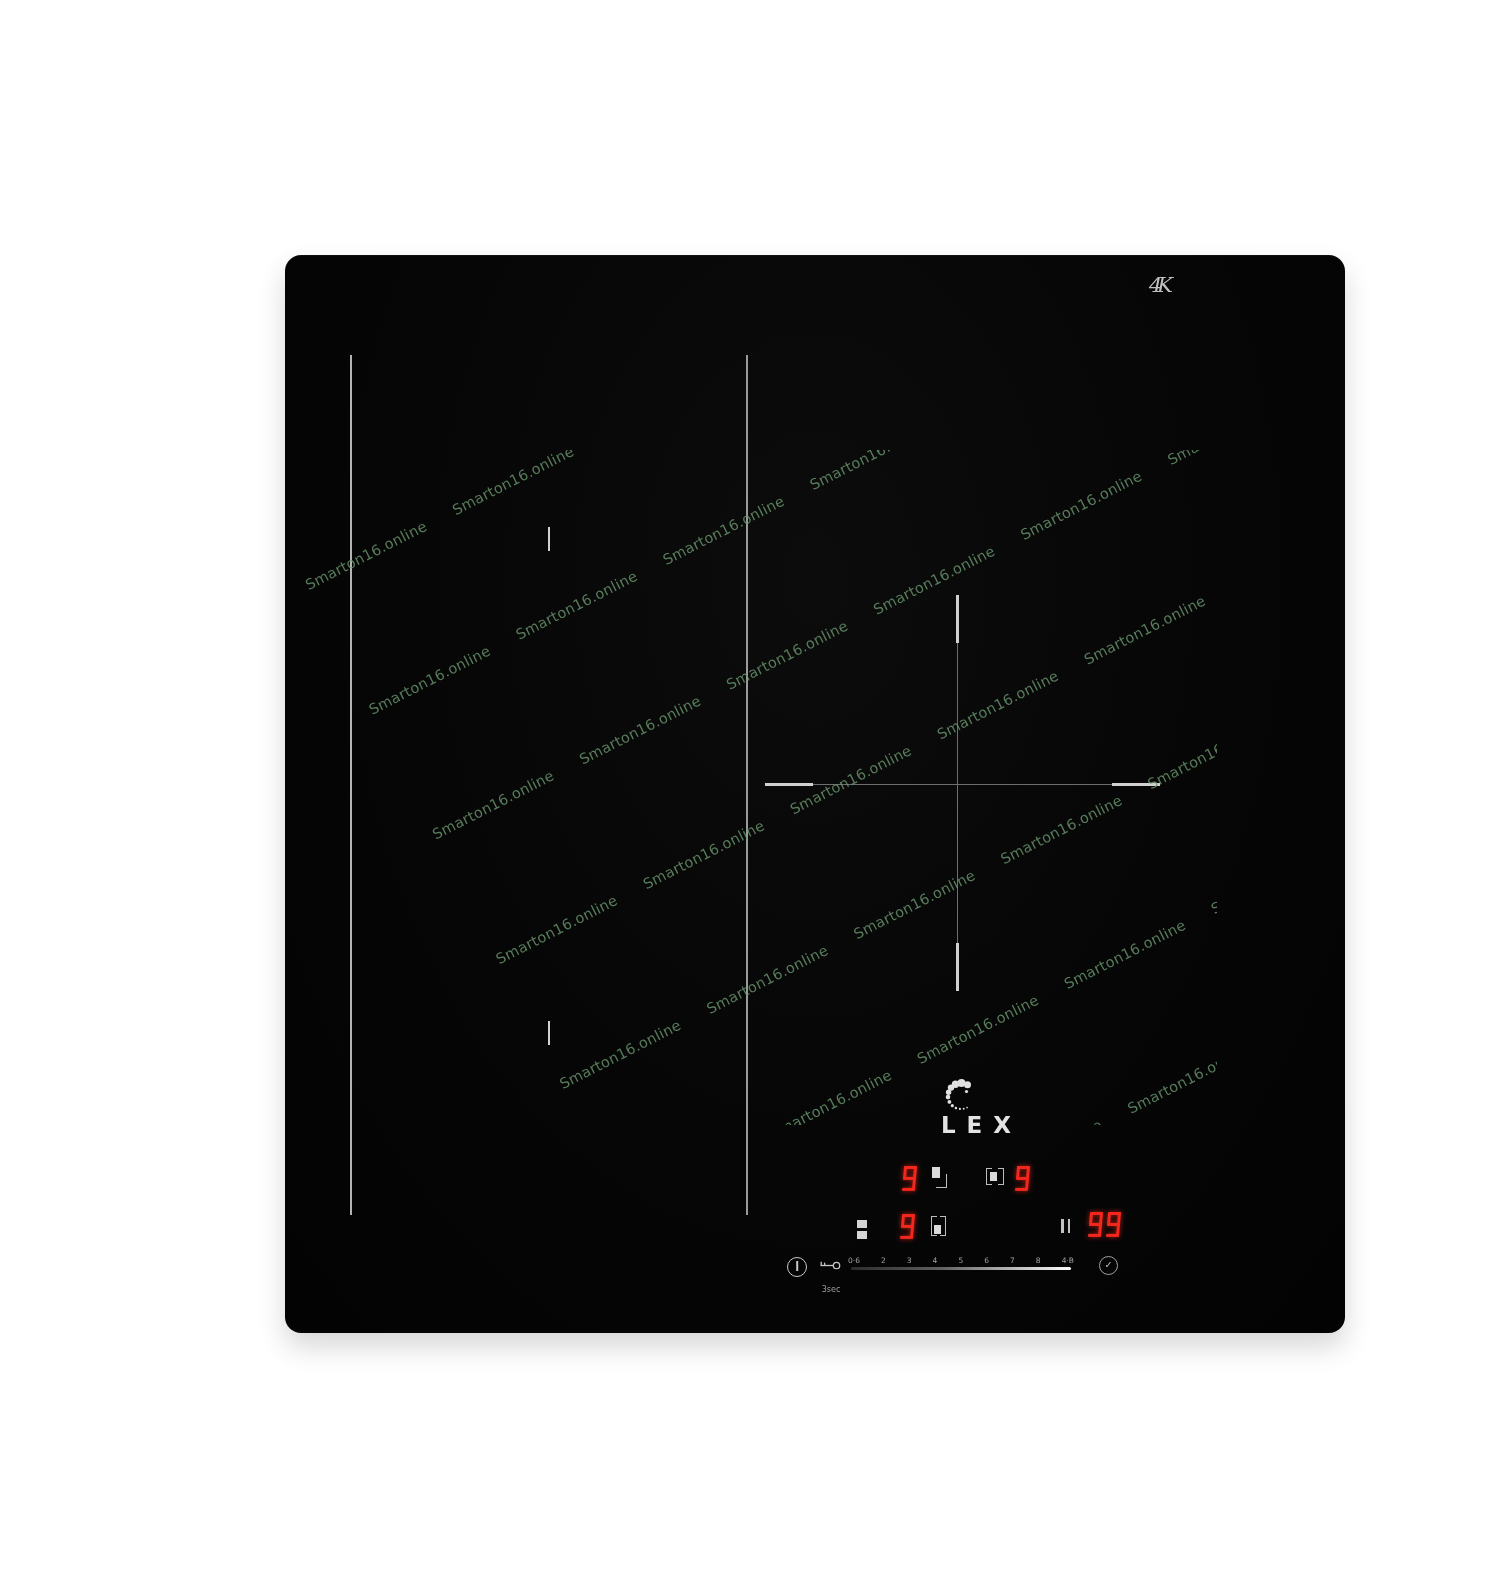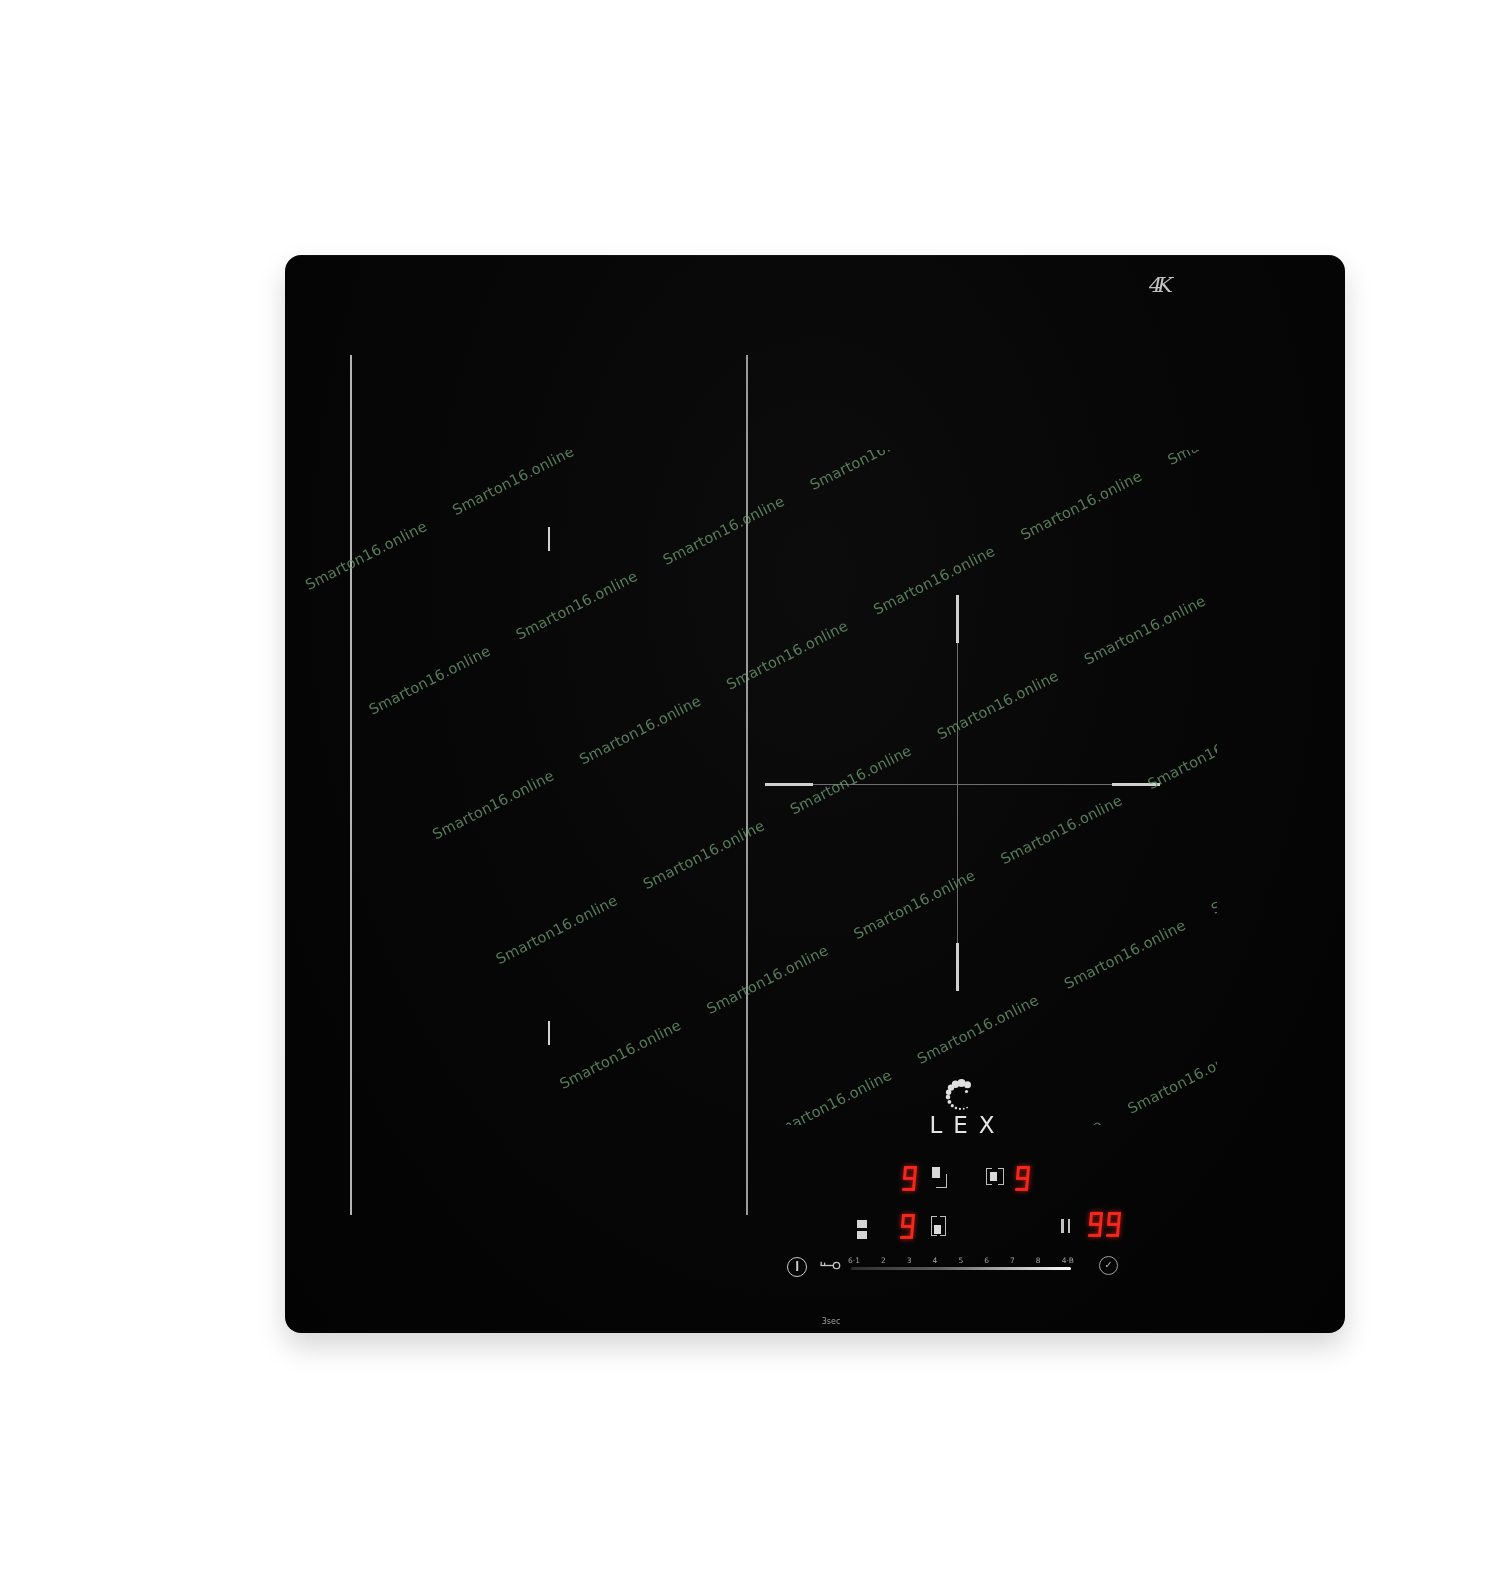"LEX" .logo-text { font-weight: normal -> bold; text-align: center -> right }
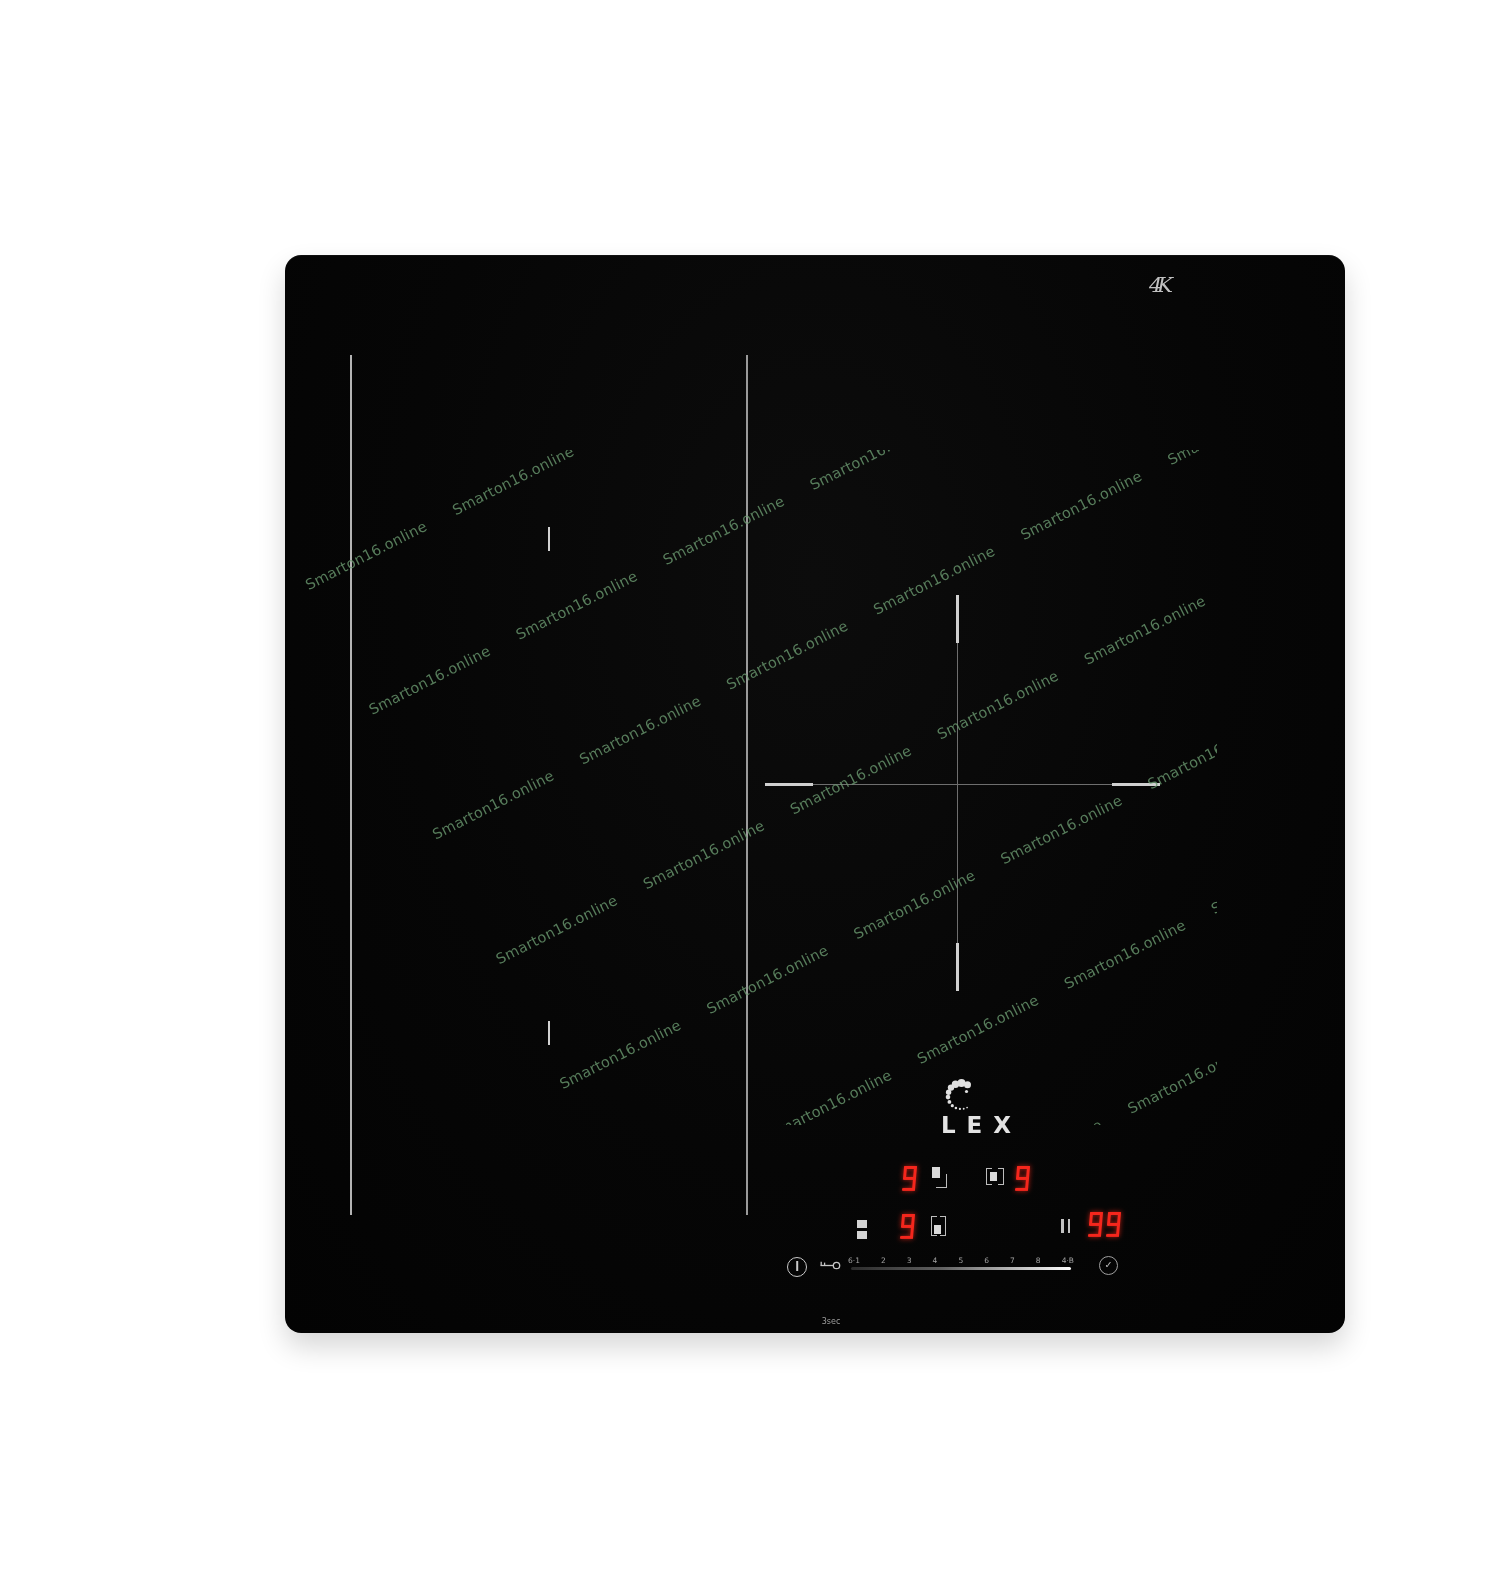"6·1" span.slider-label { text: 6·1 -> 0·6 }
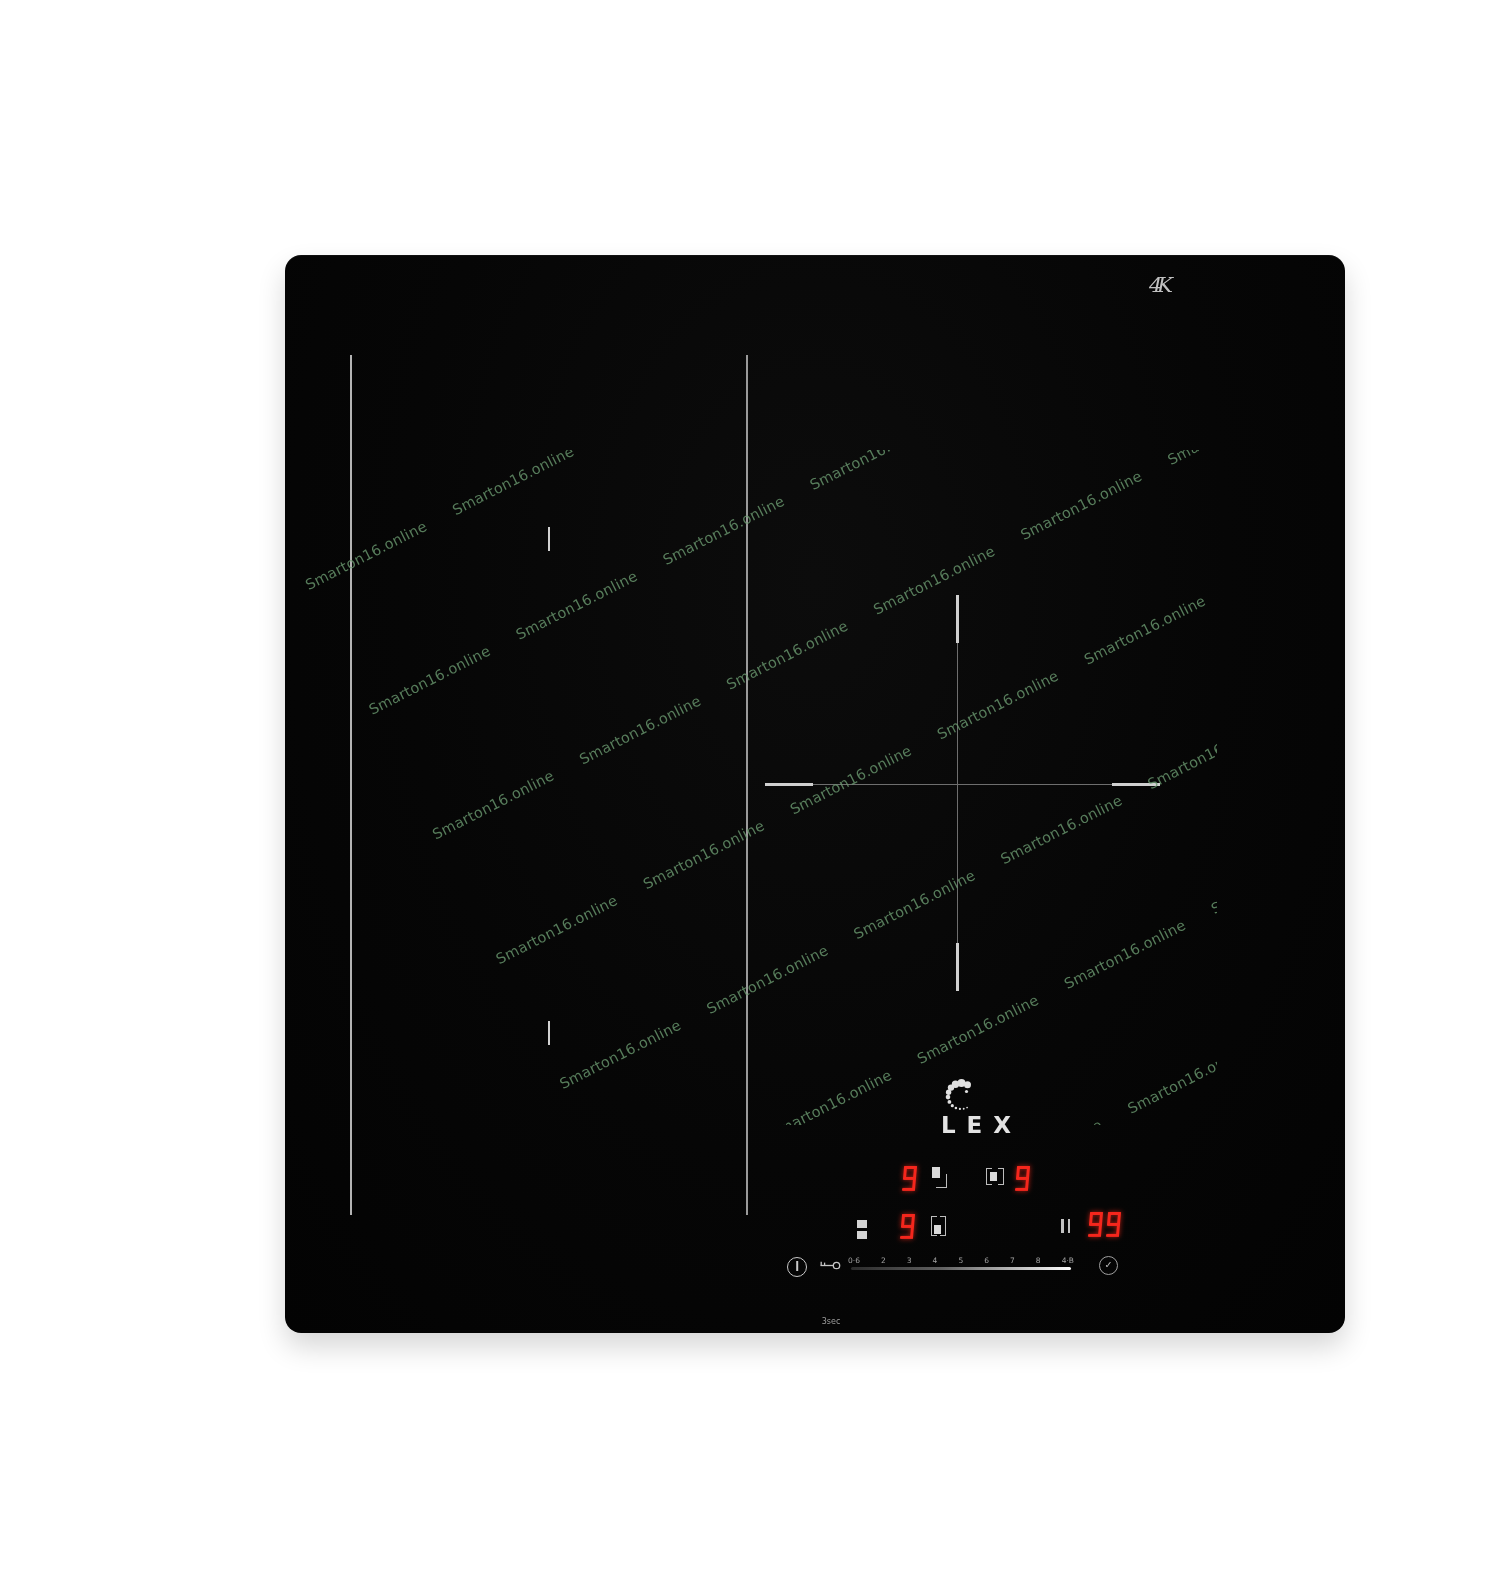"3sec" .lock-hold { top: 1062px -> 1030px }
